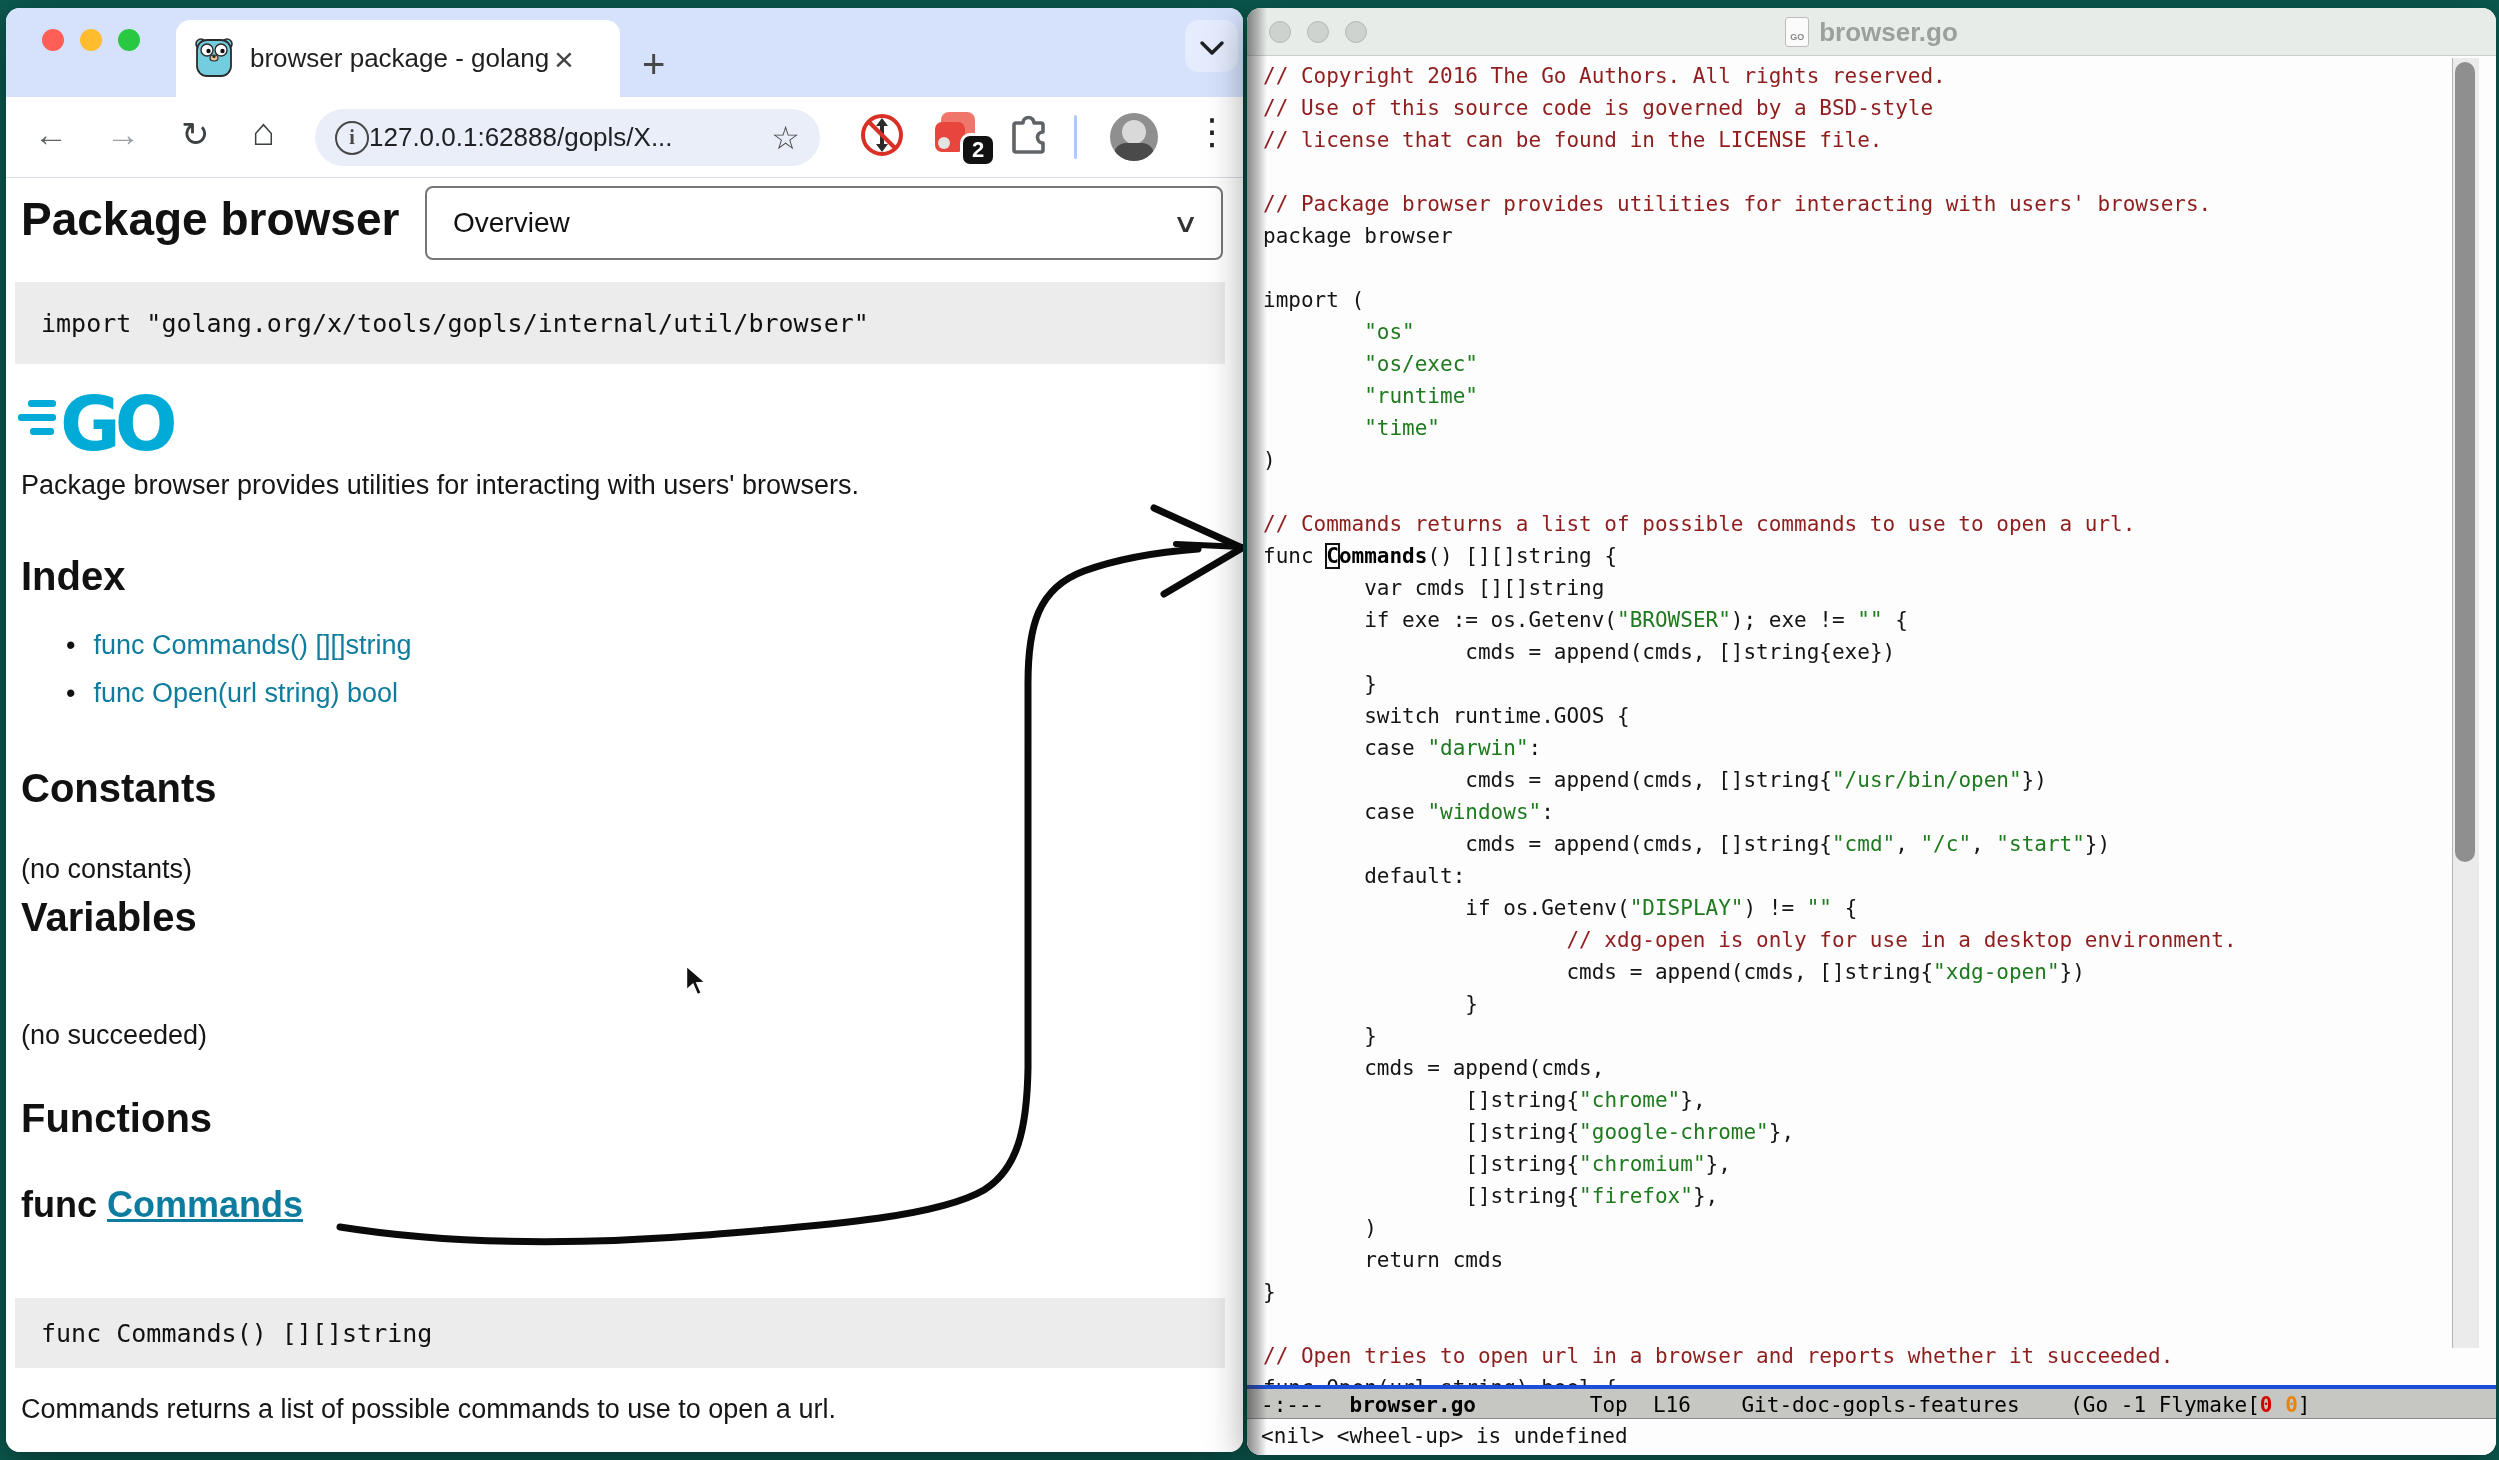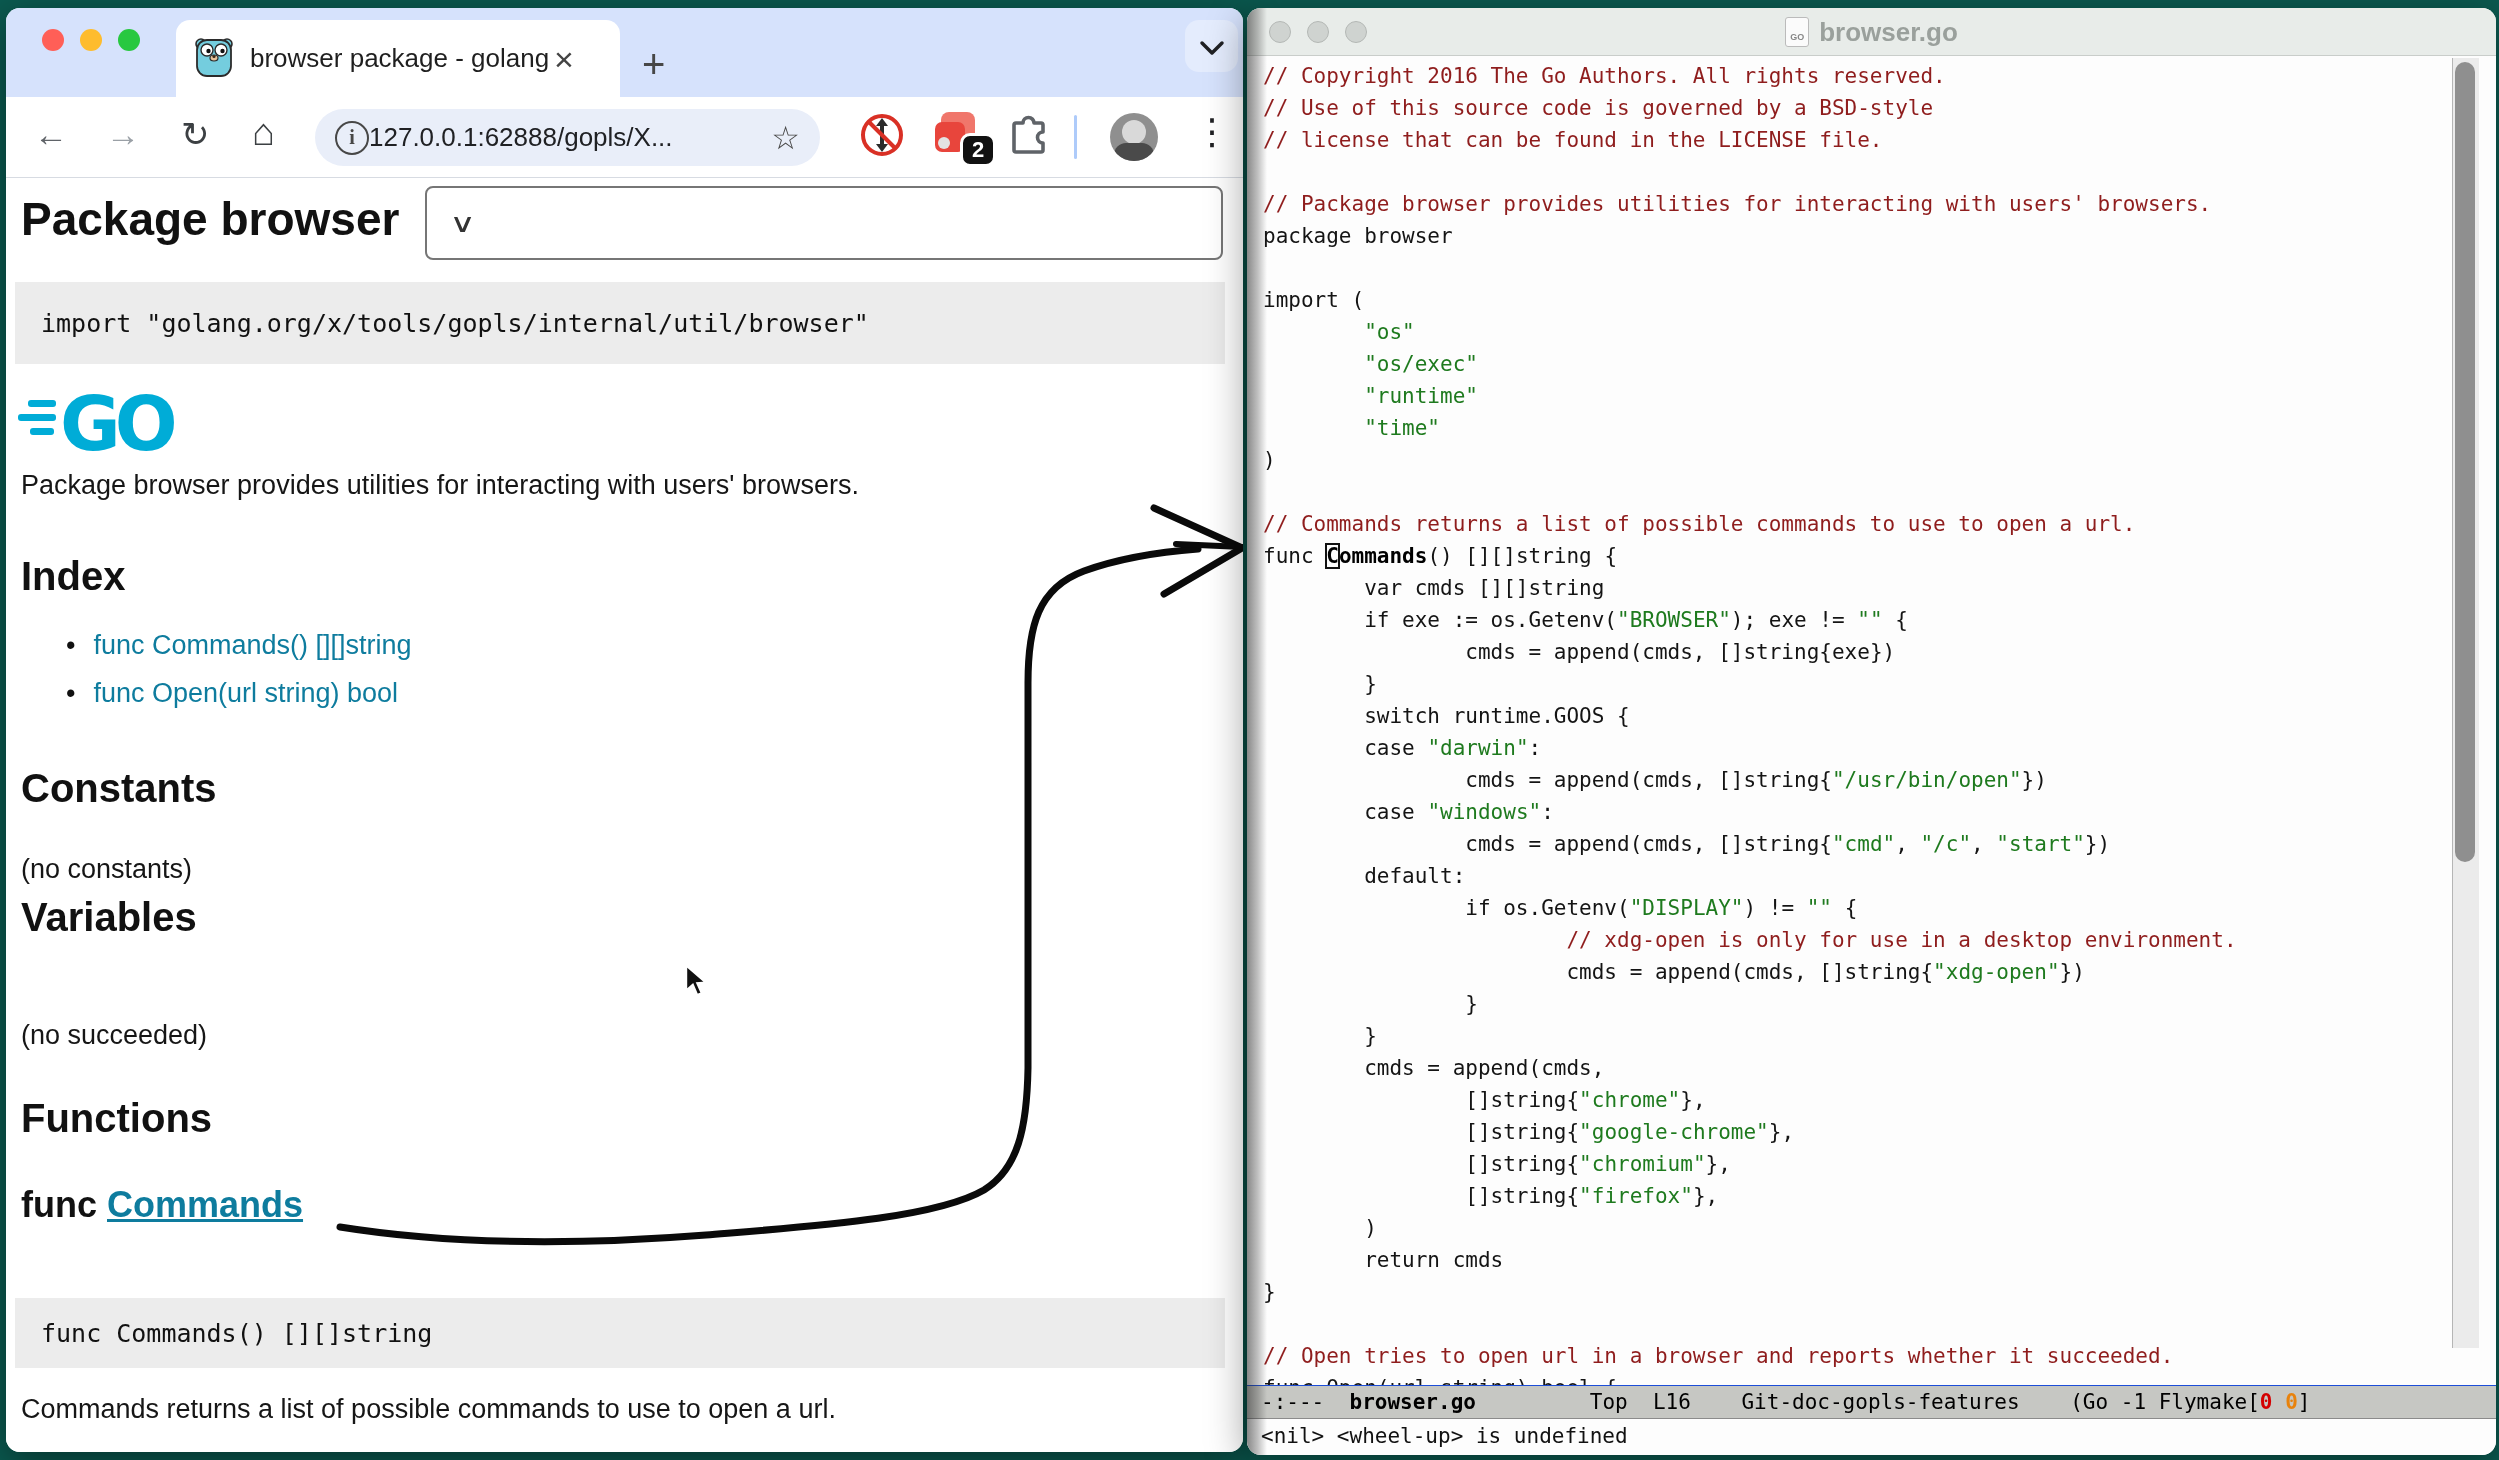"Overview" span.sel-text { html: none -> <span>Overview</span> }
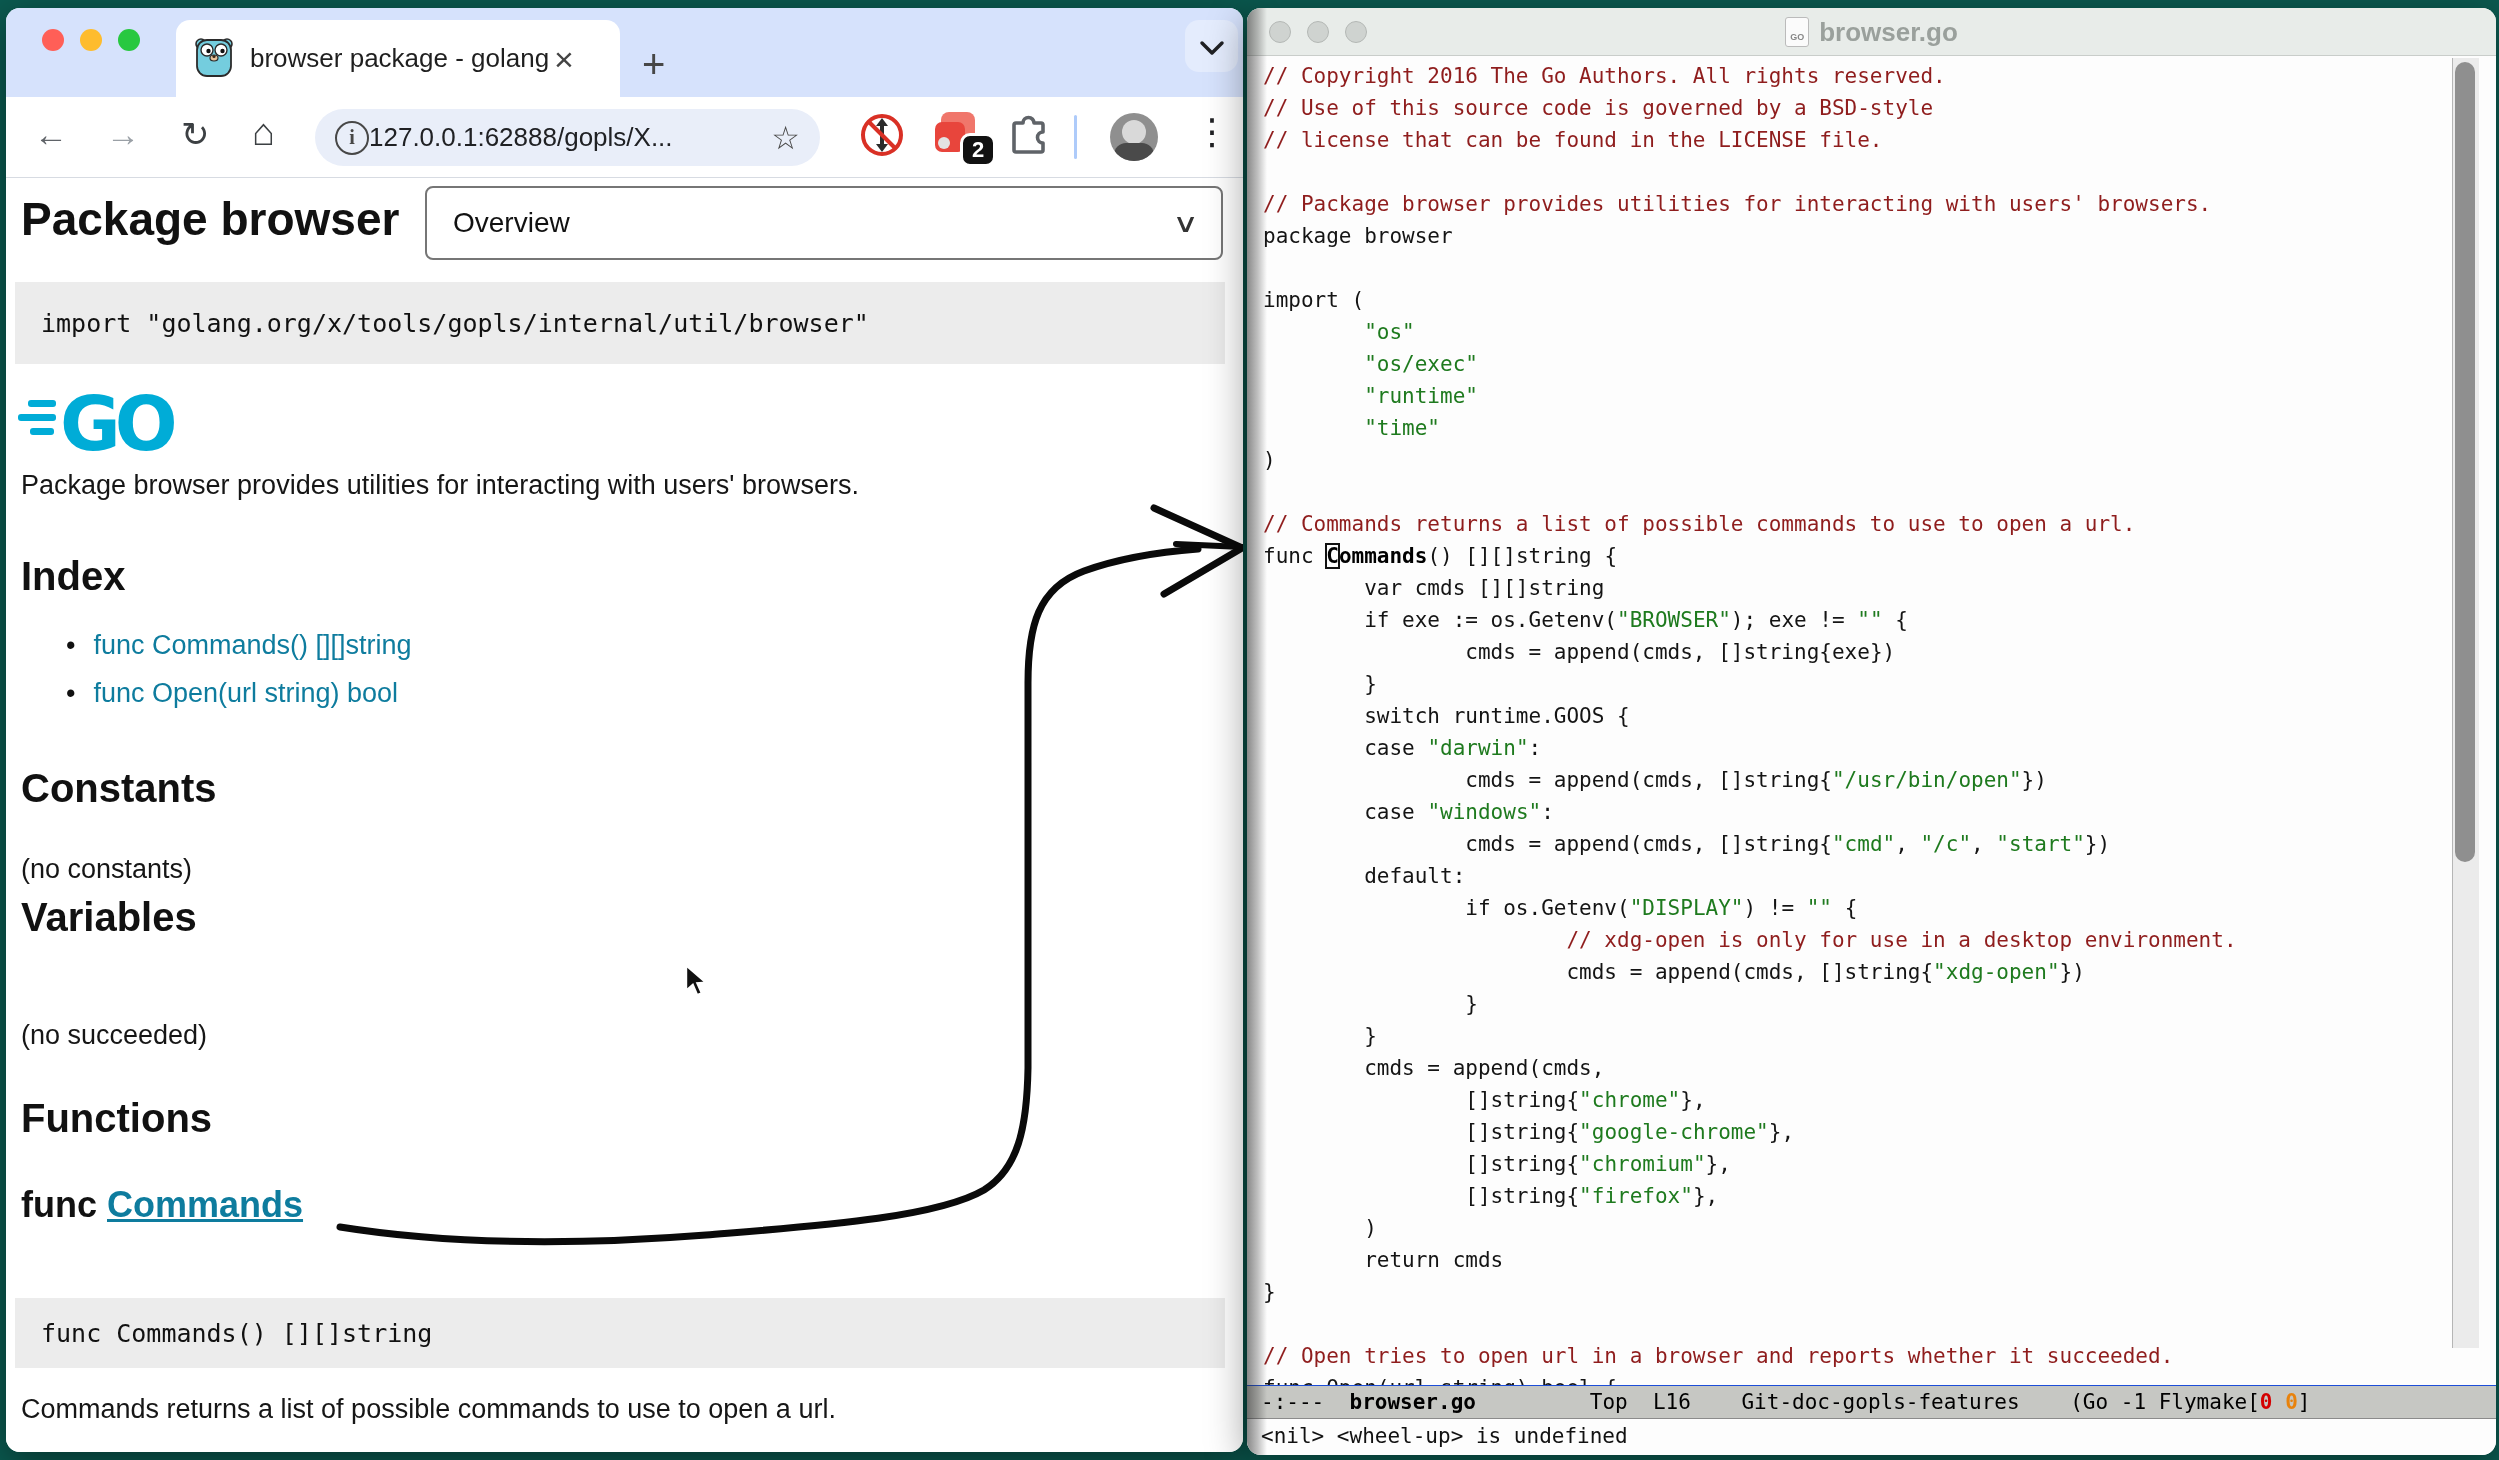"-:--- browser.go Top L16" #modeline { border-top: 1px solid #1d4ed8 -> 4px solid #1d4ed8 }
